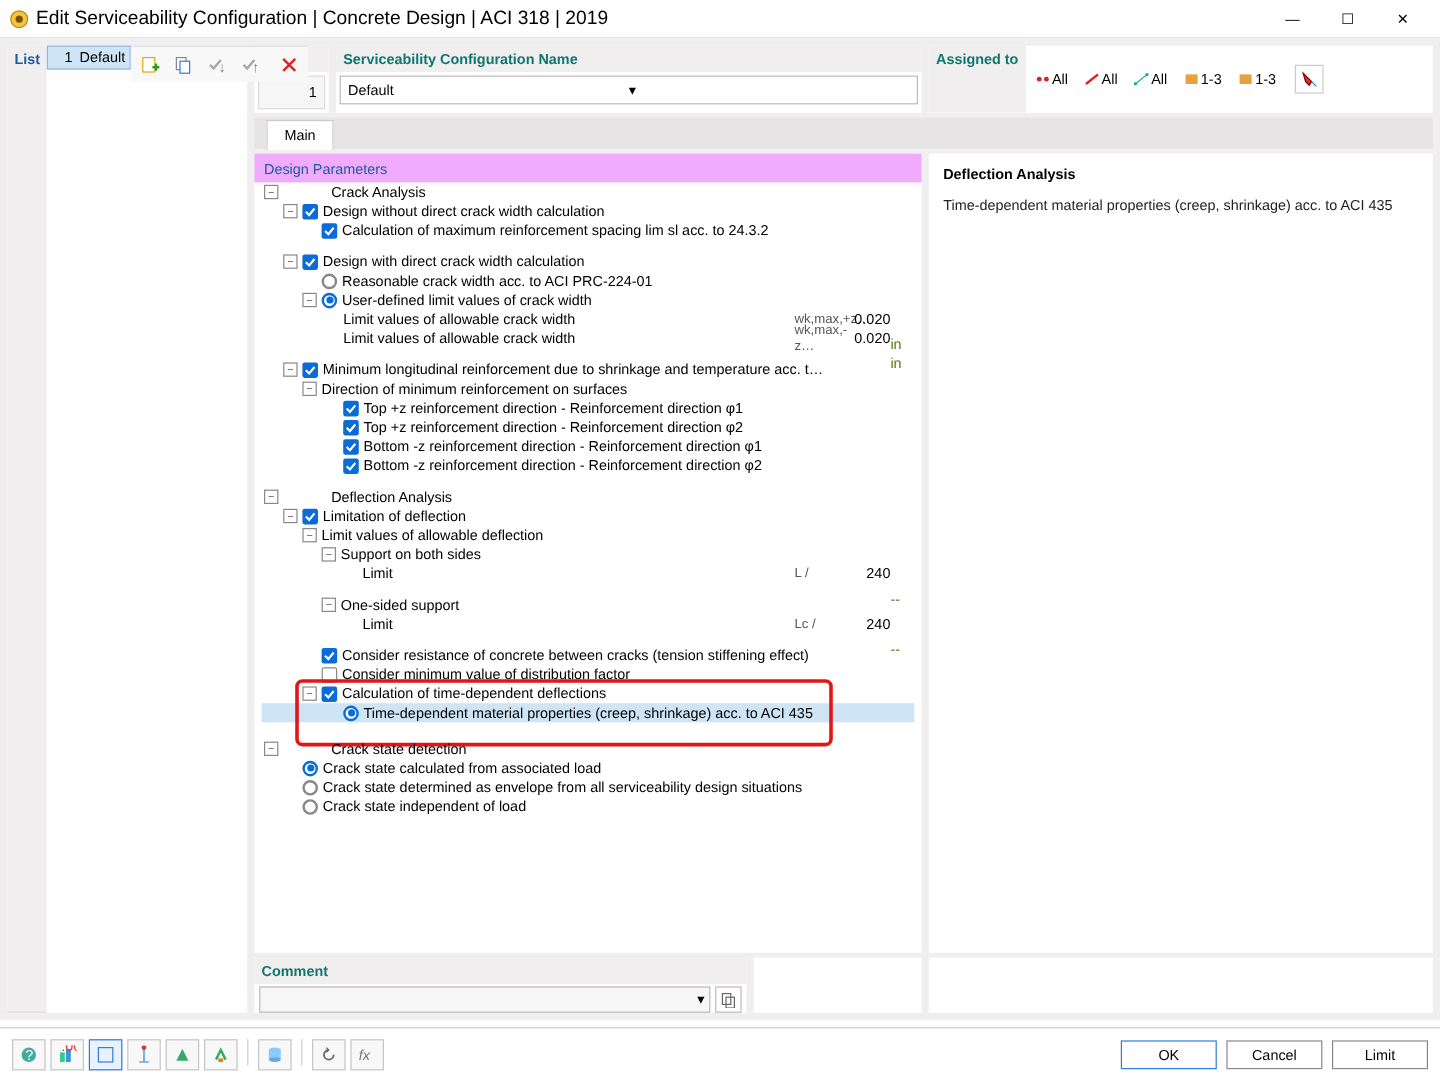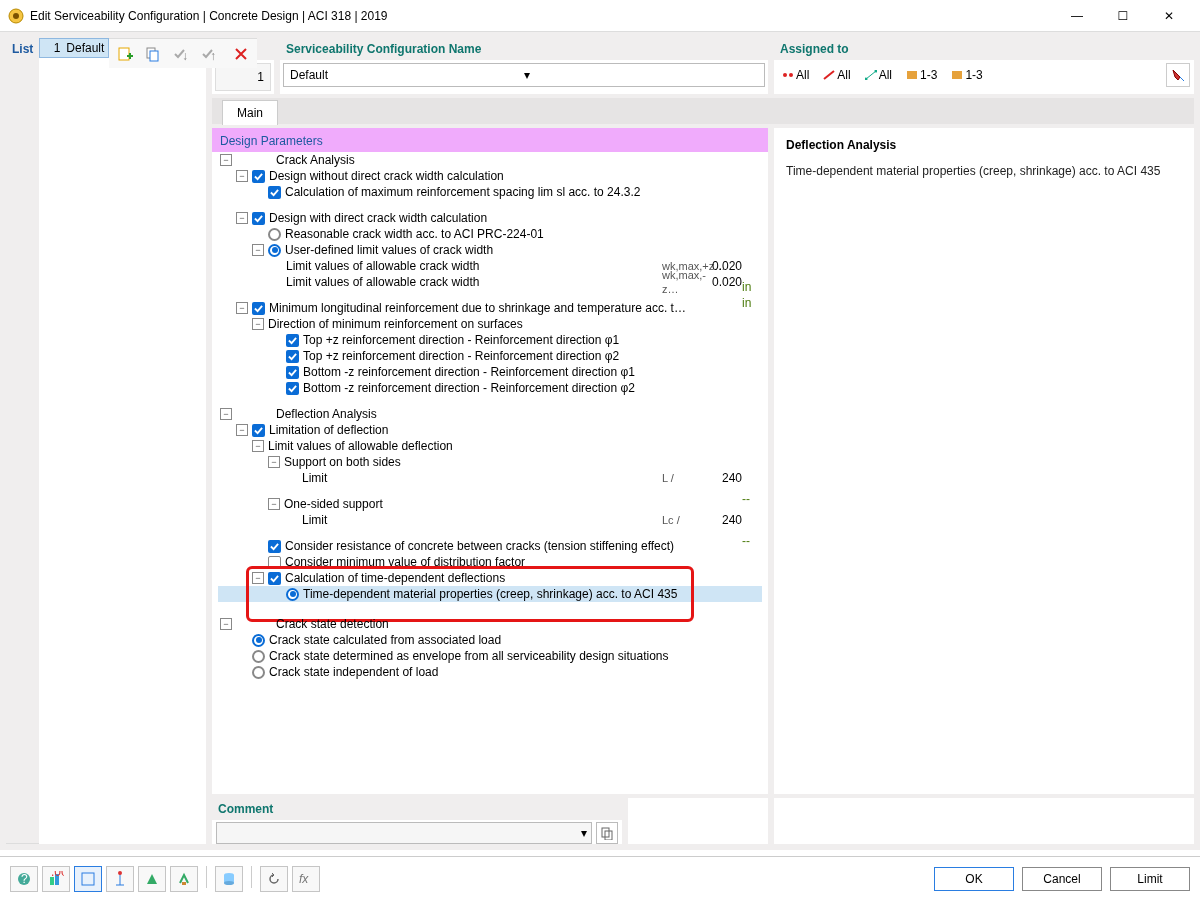"Edit Serviceability Configuration |" .titlebar .title { font-size: 12px -> 16px }
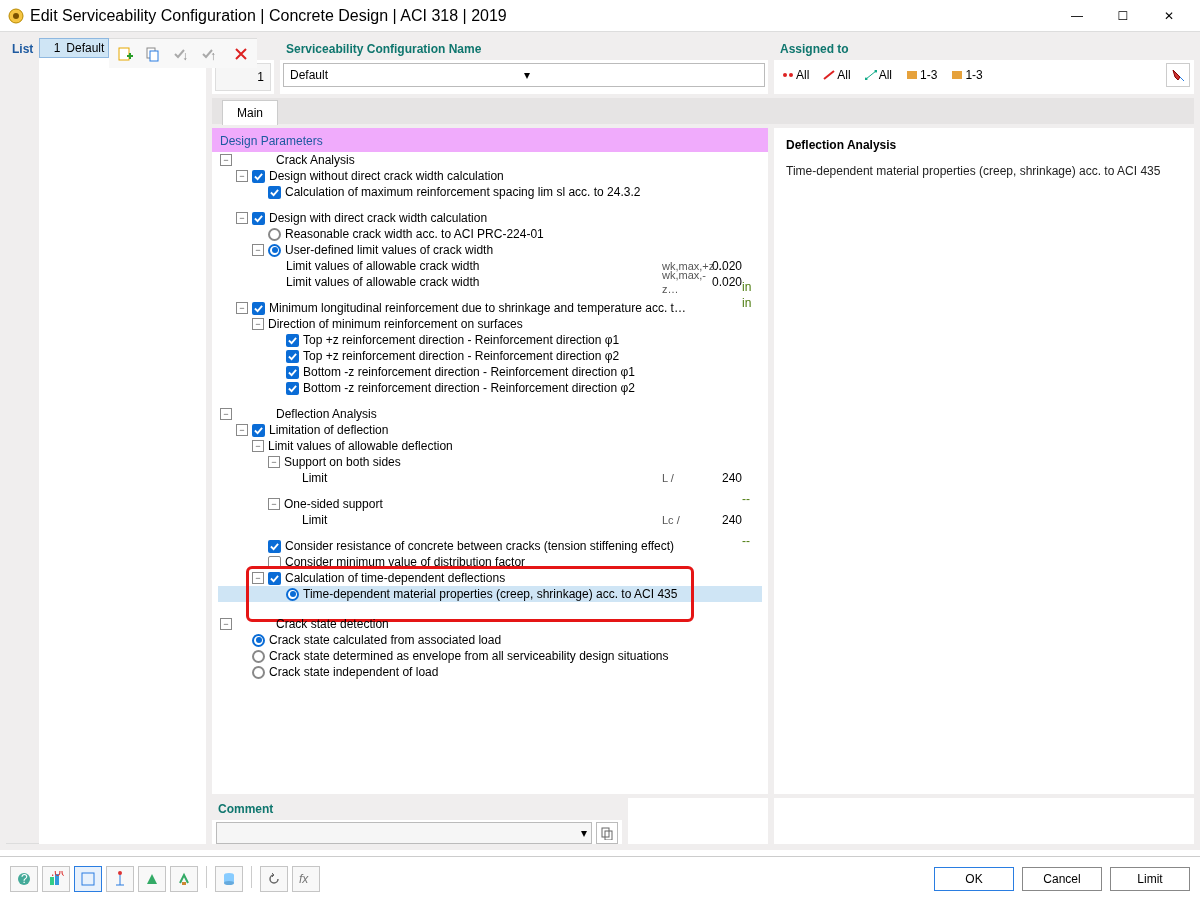"Assigned to" .assigned-box { flex-direction: column -> row }
